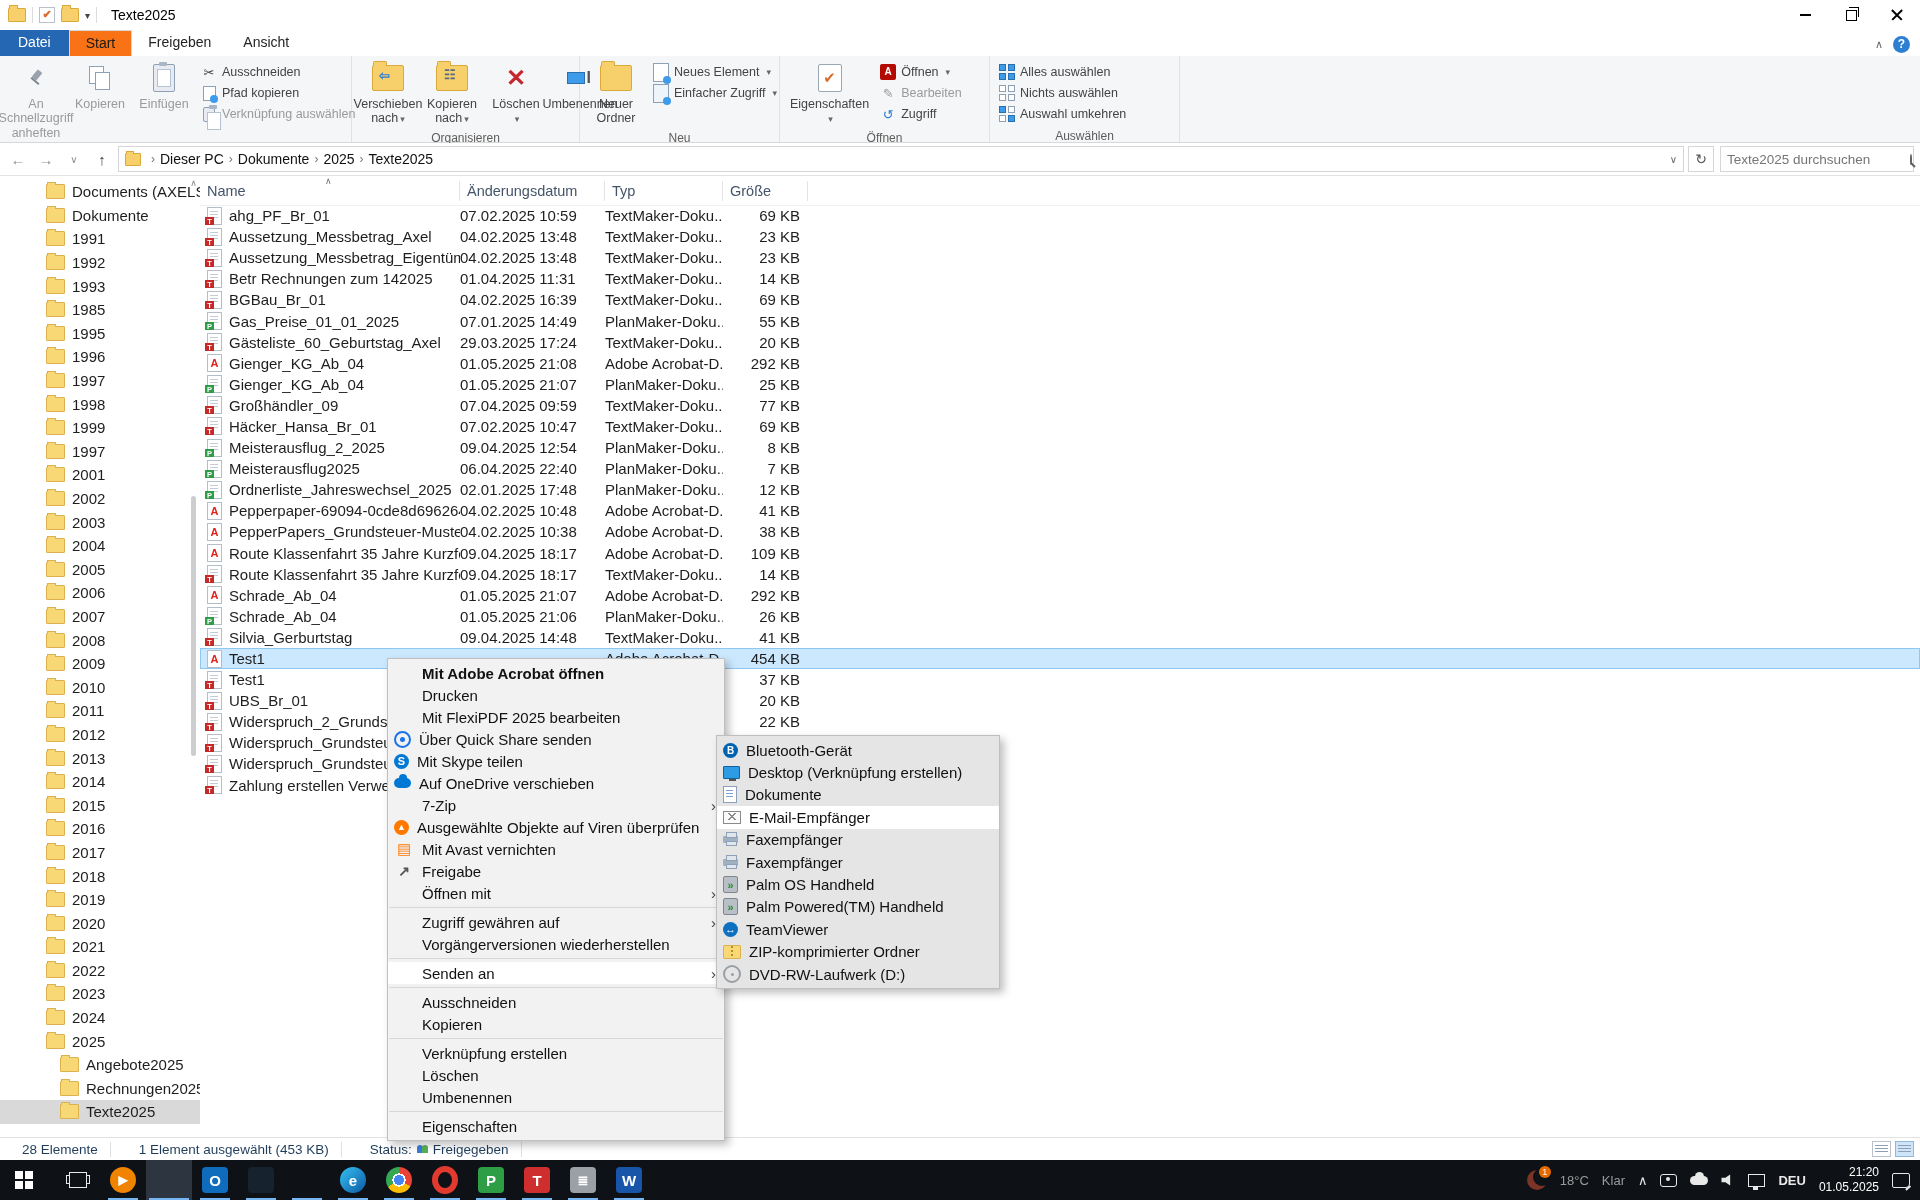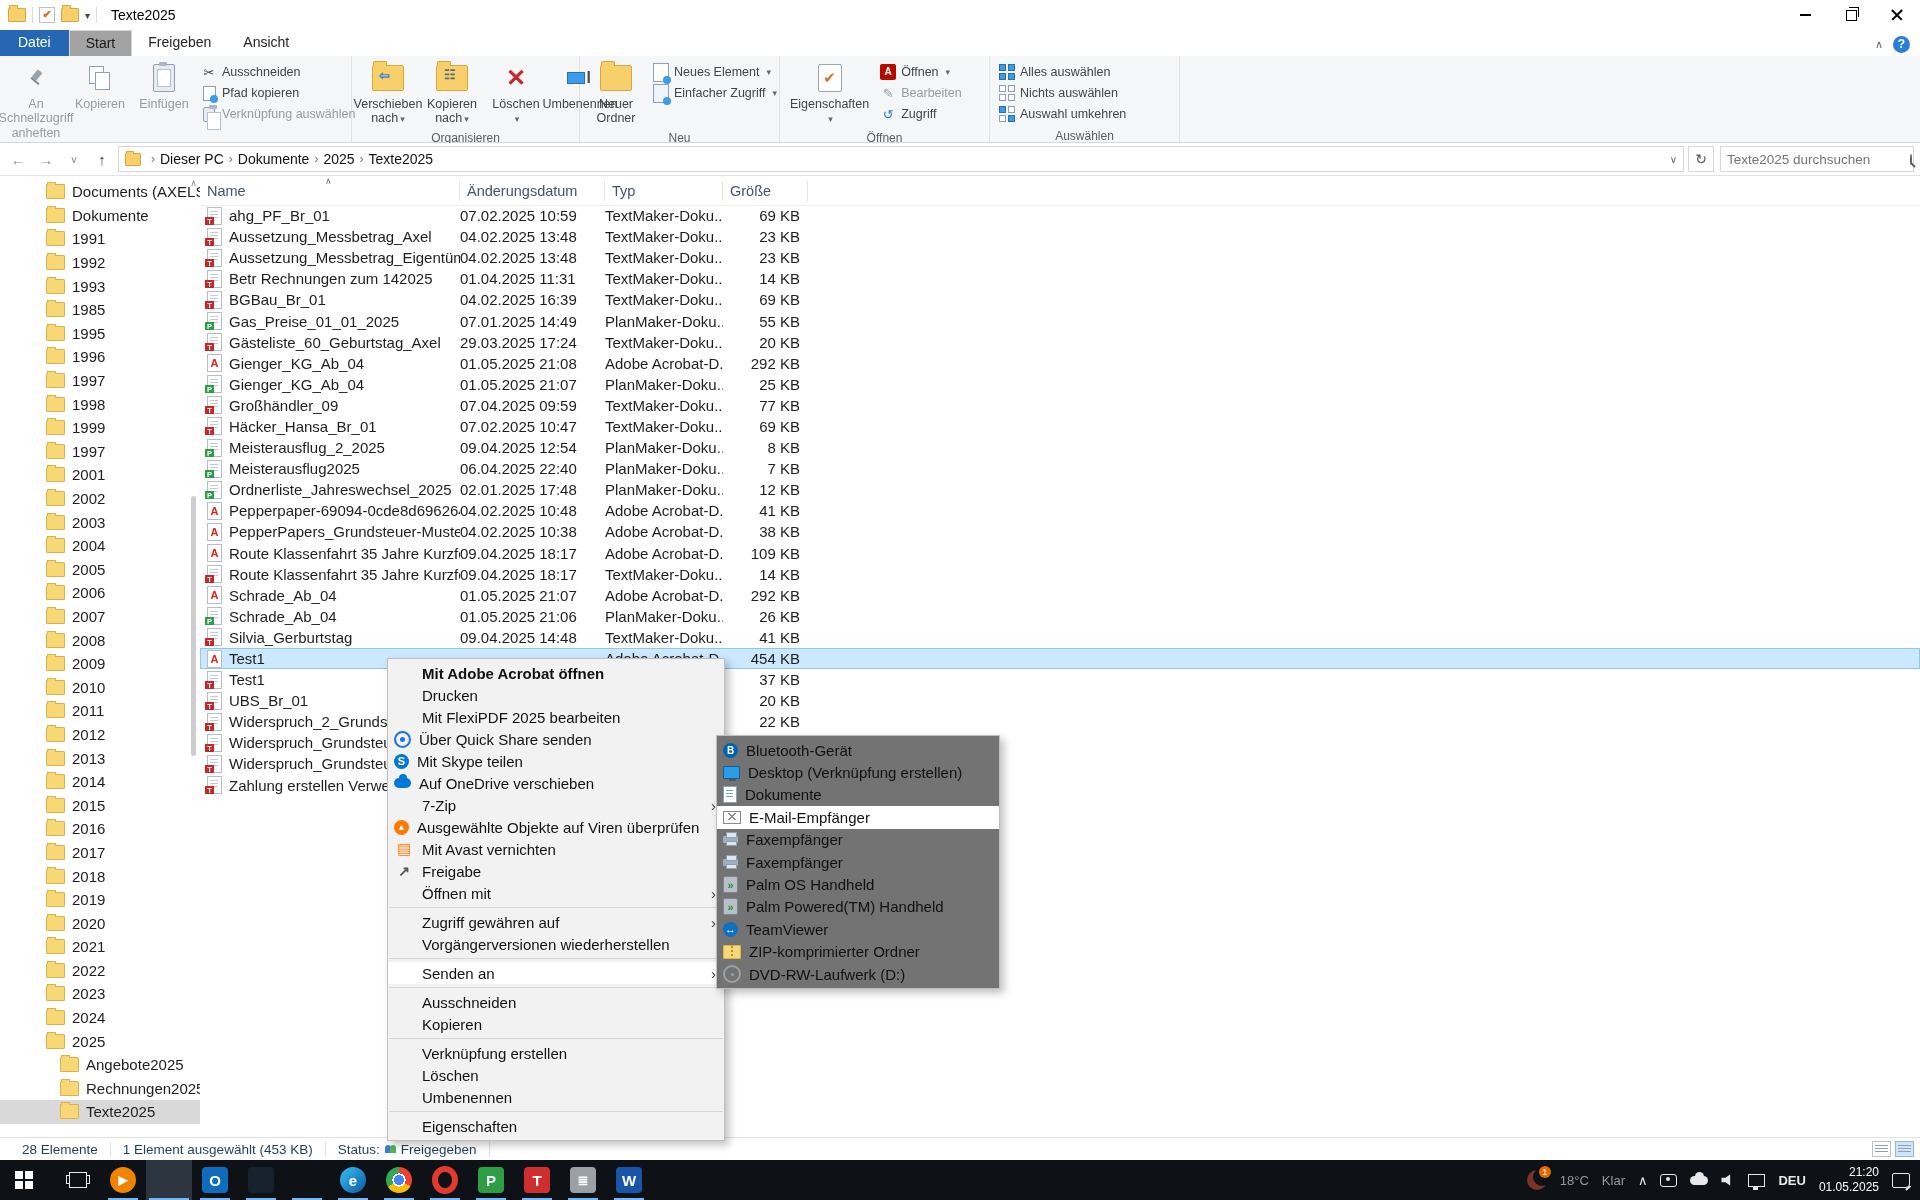"Start" .tab[data-active="true"] { background: #a3a3a3 -> #f97316 }
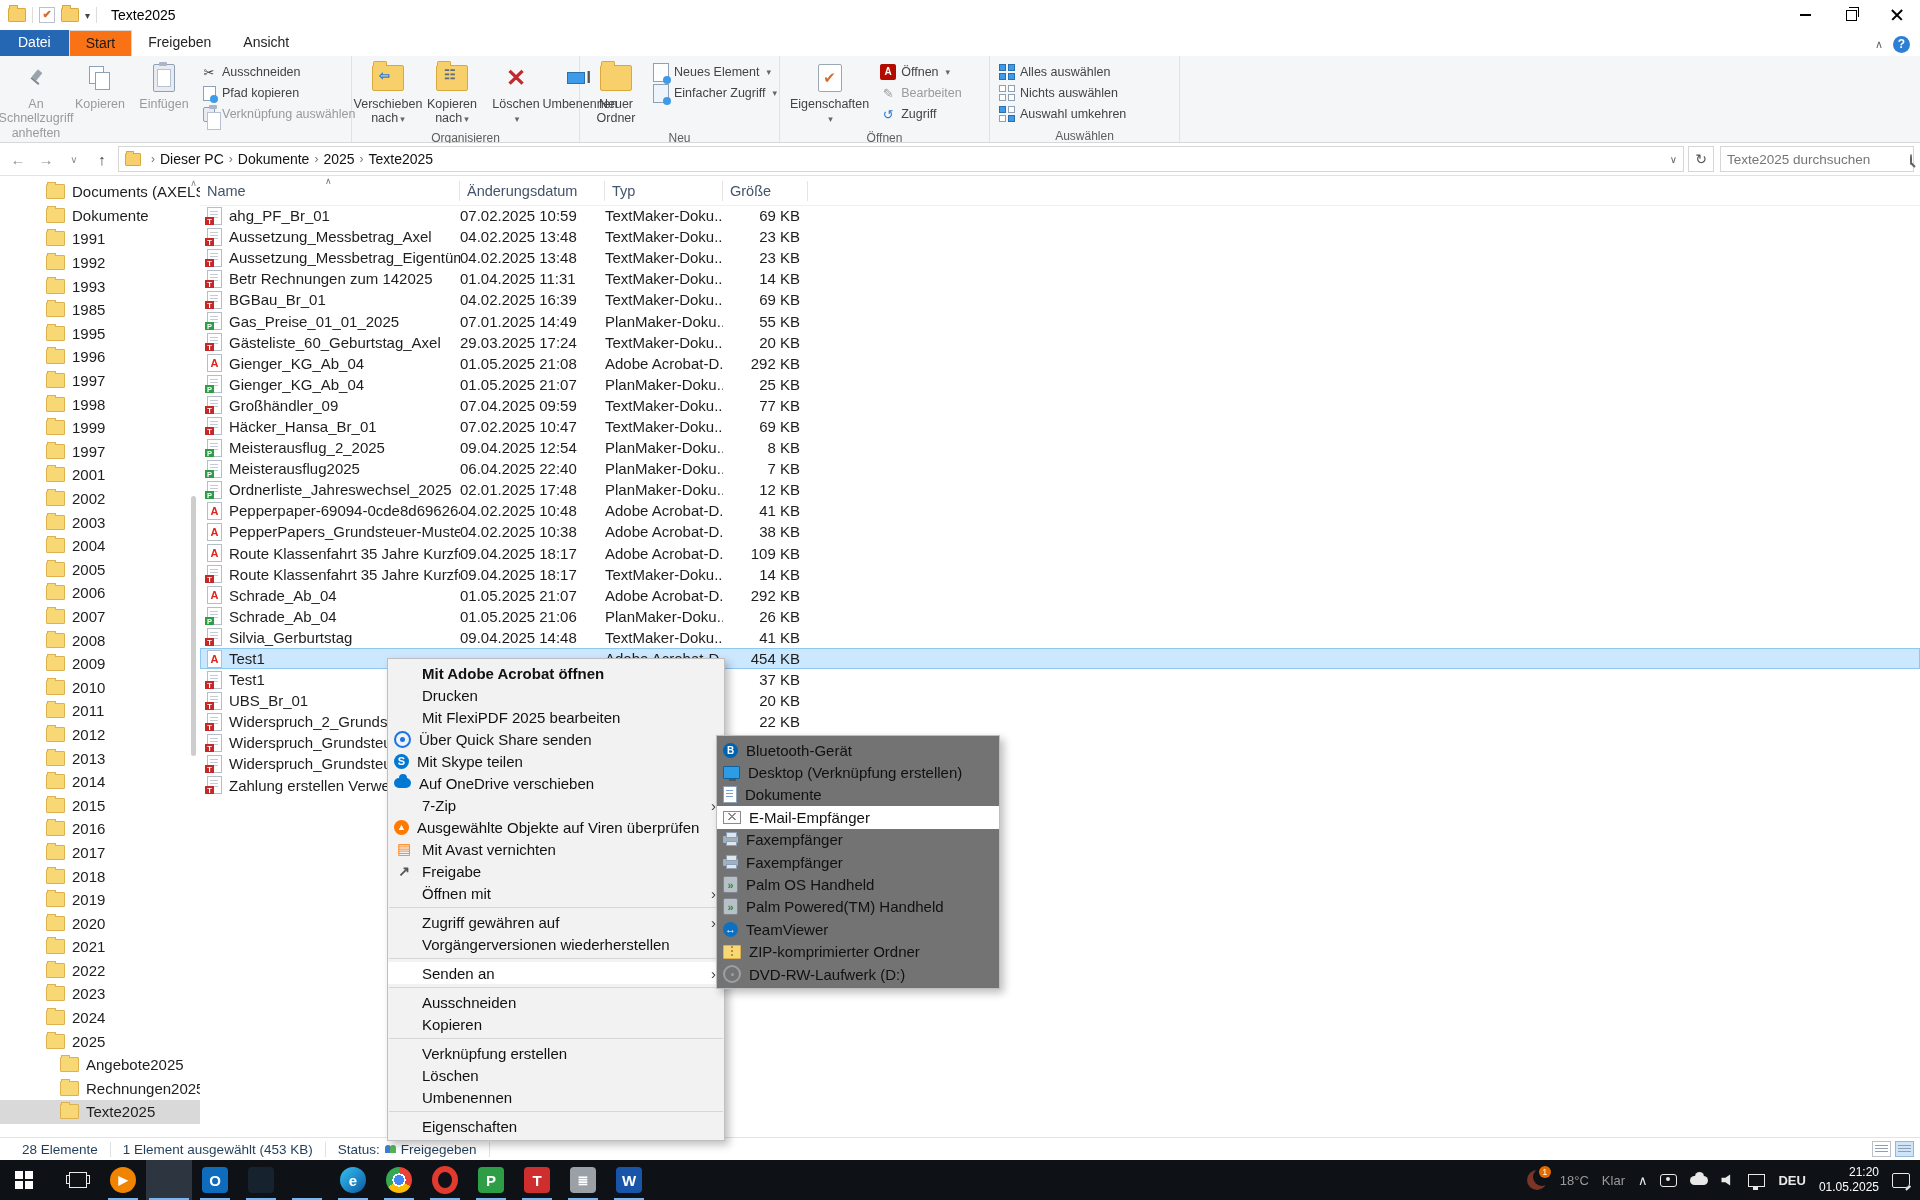"Bluetooth-Gerät" .sendto { background: #737373 -> #e5e5e5 }
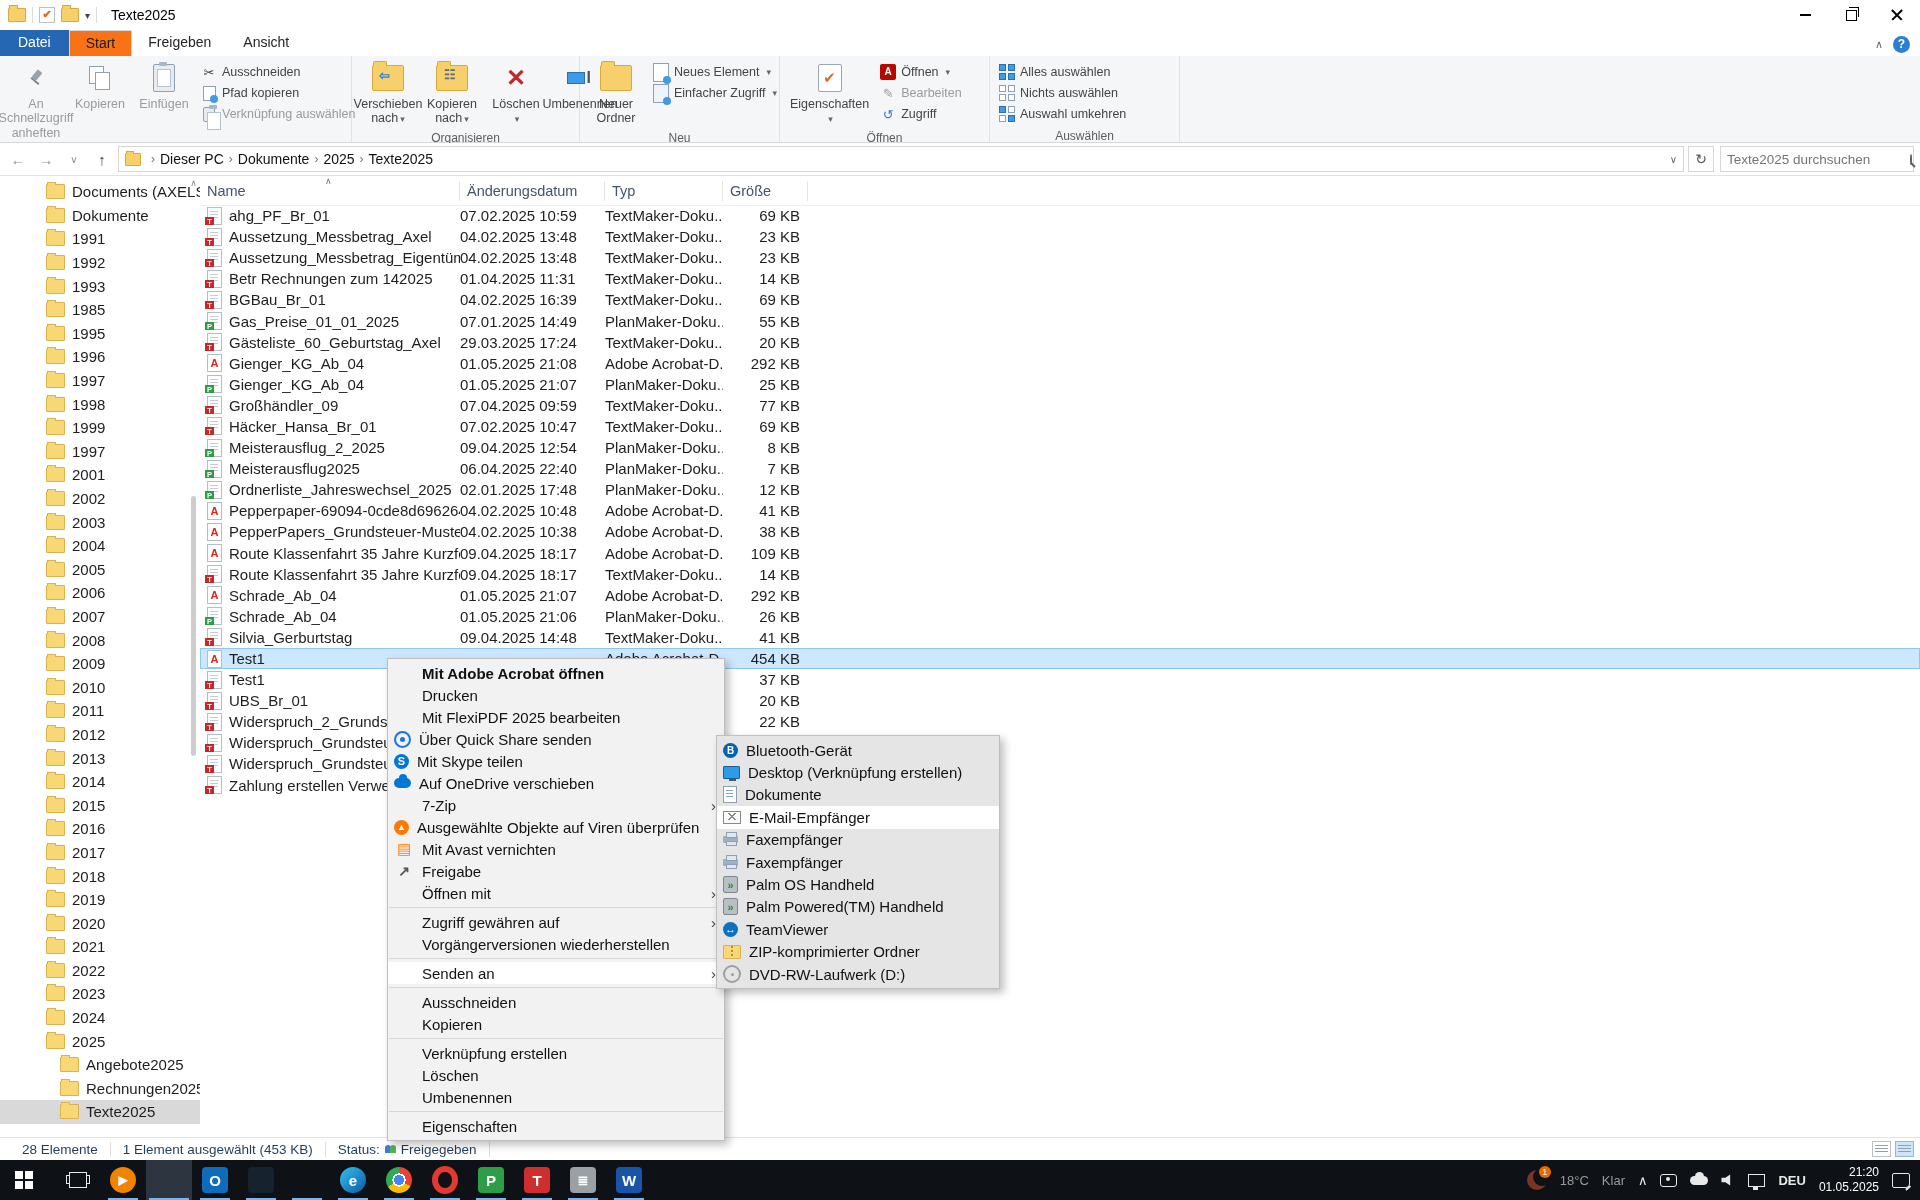"28 Elemente" .statusbar { gap: 0 -> 16px }
